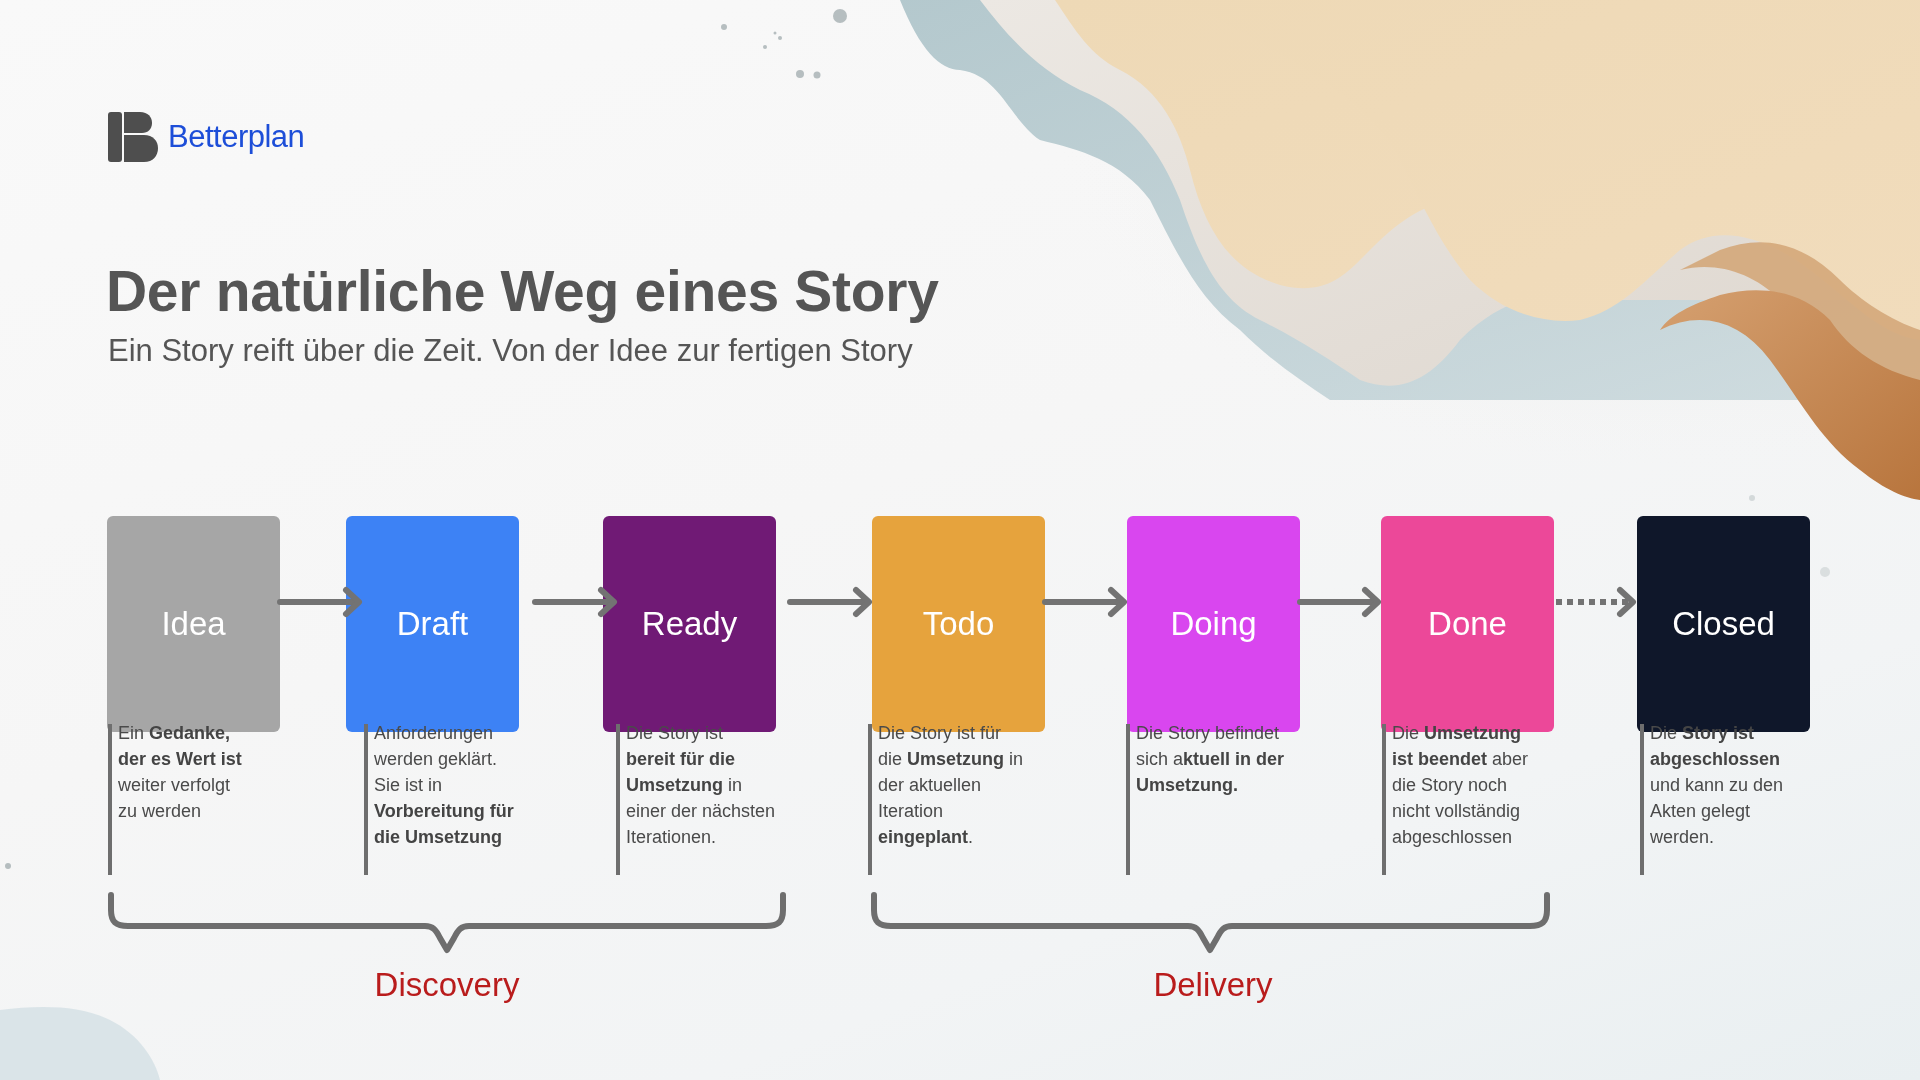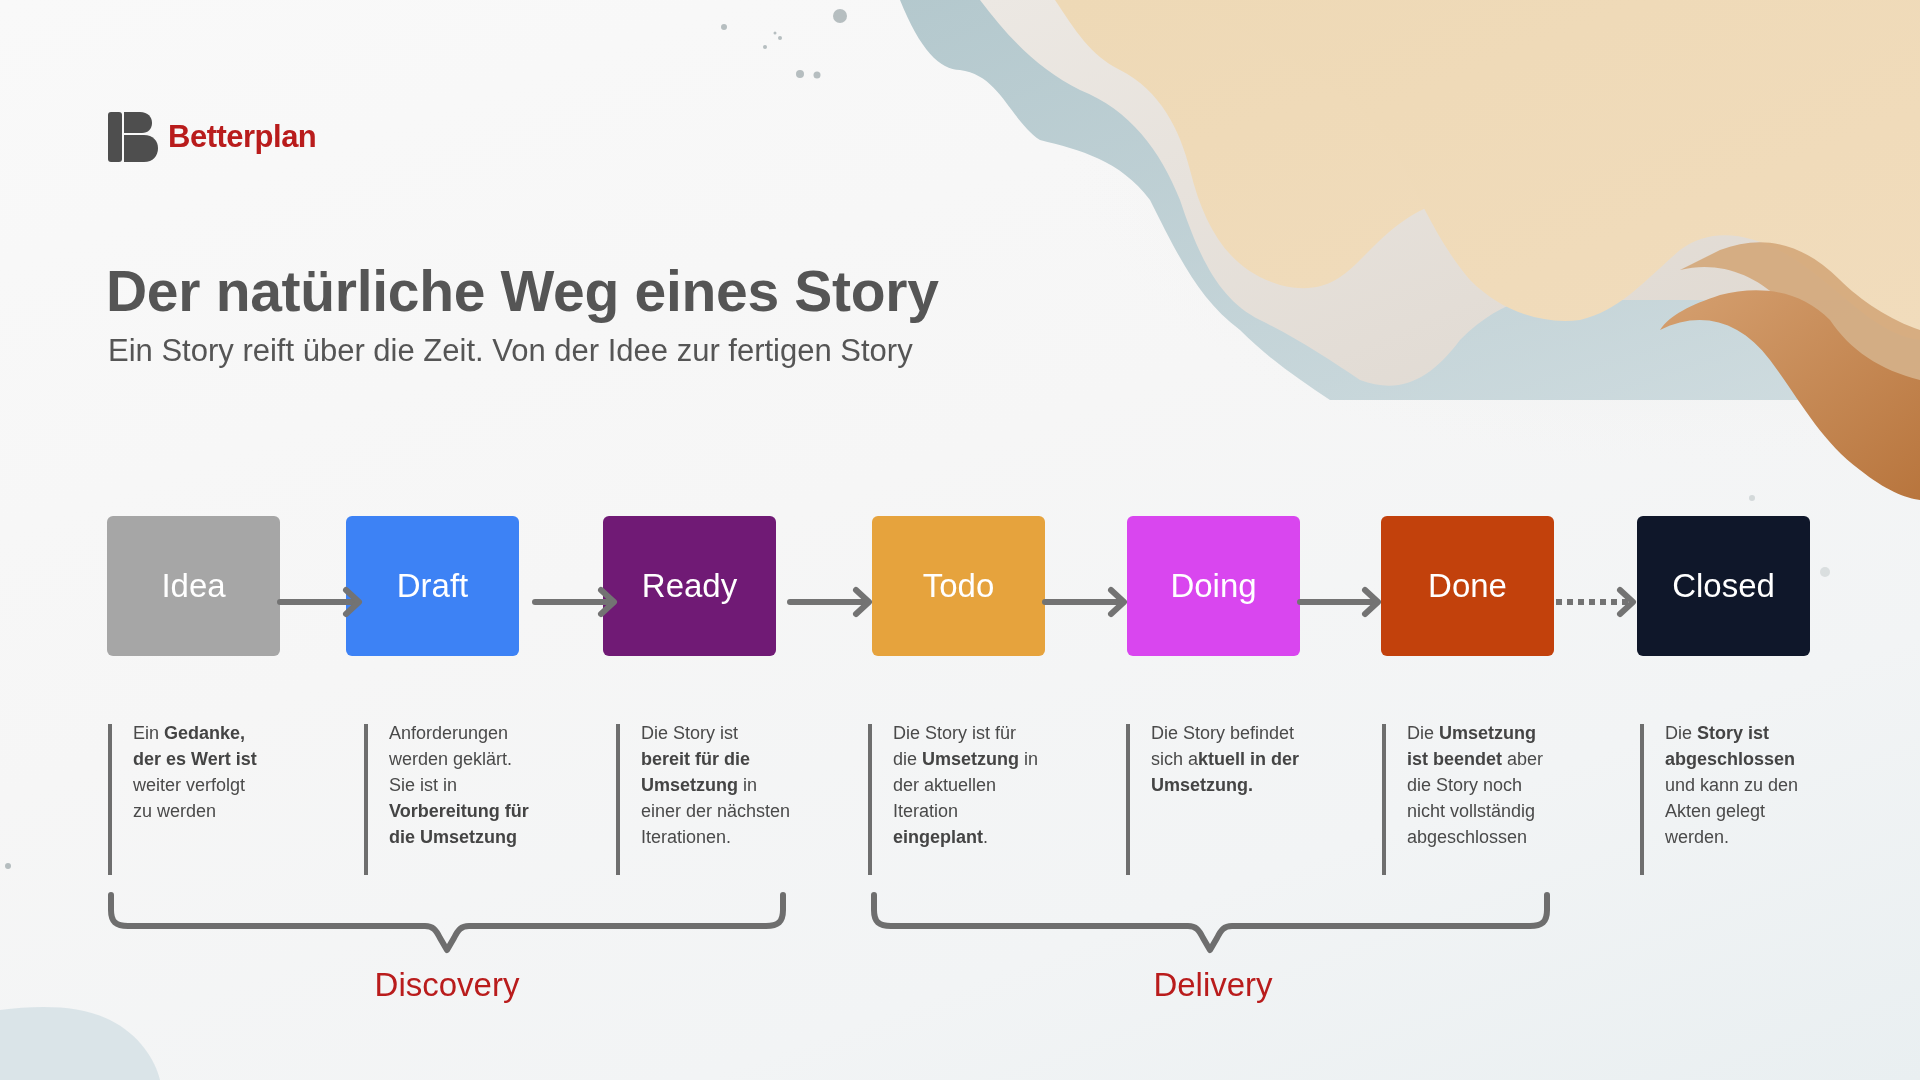"Betterplan" .logo-text { color: #b91c1c -> #1d4ed8; font-weight: 700 -> 400 }
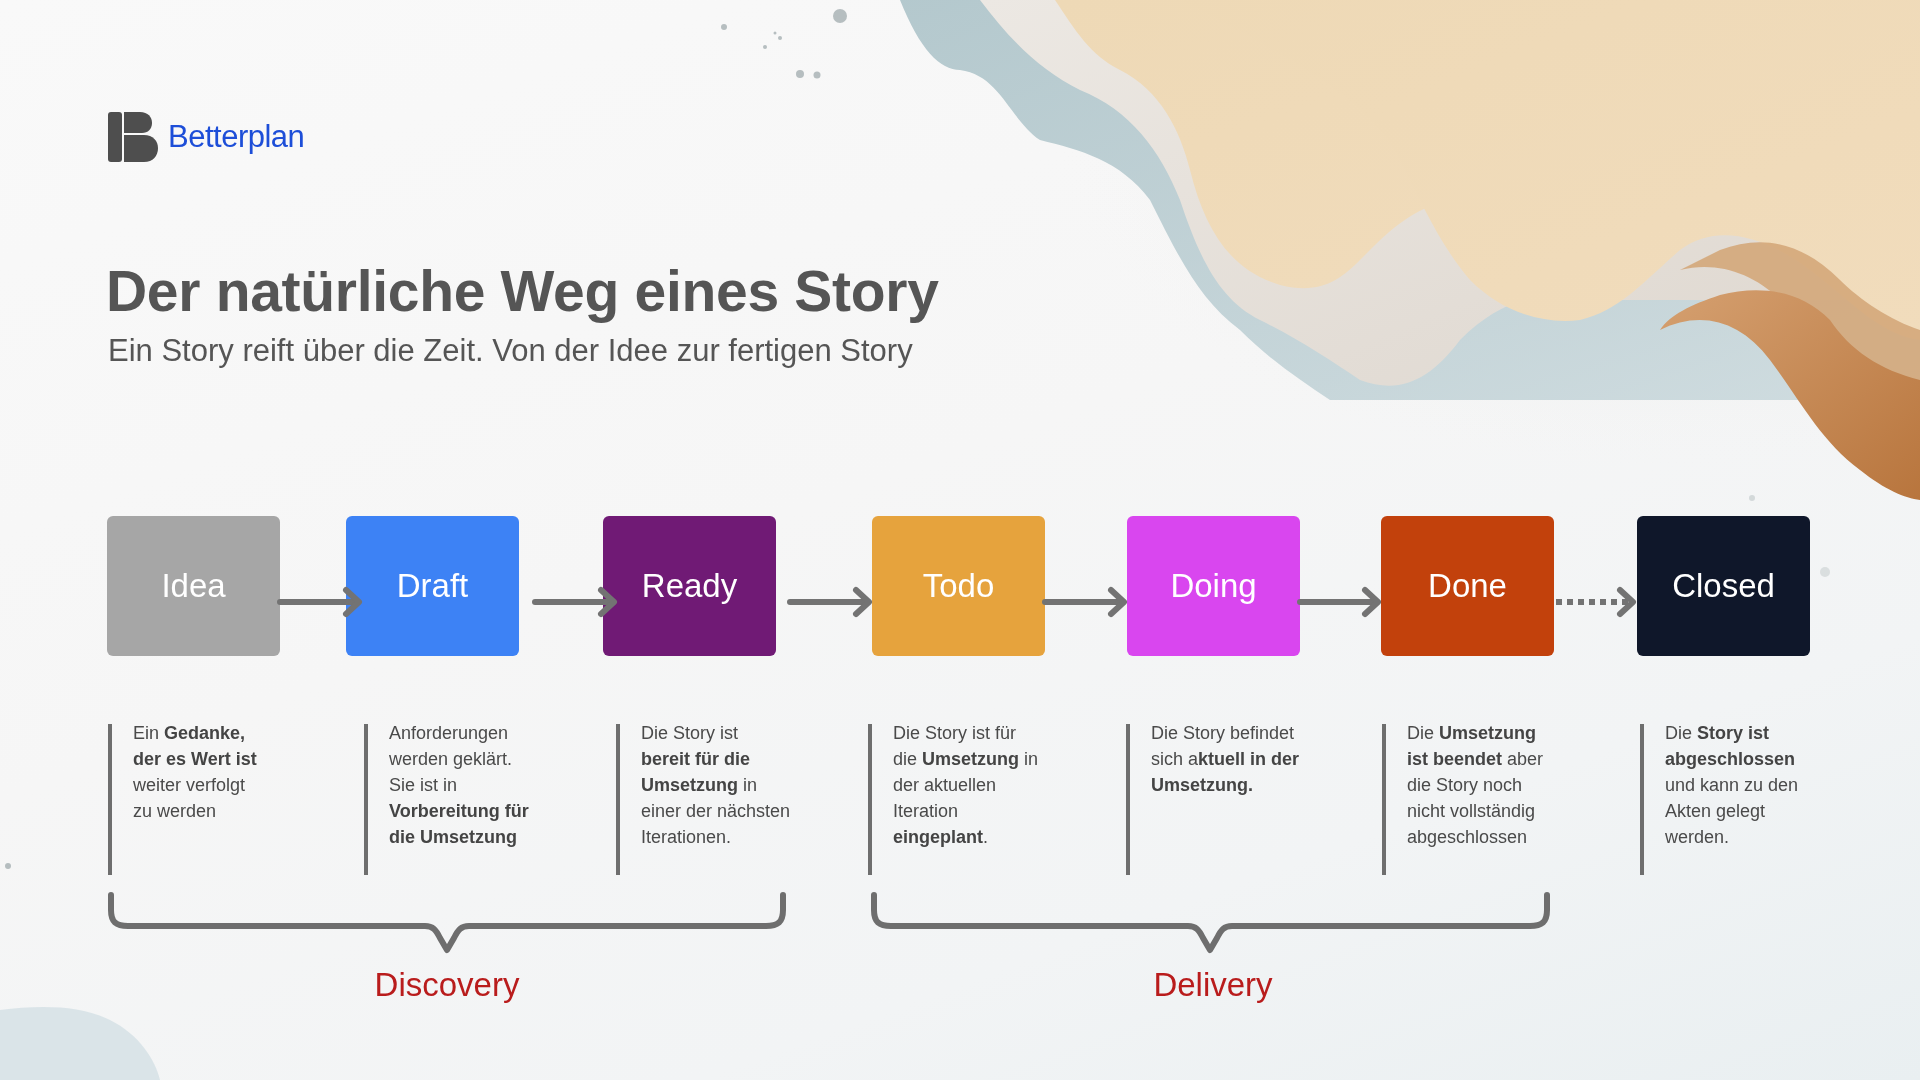"Idea" .stage { height: 140px -> 216px }
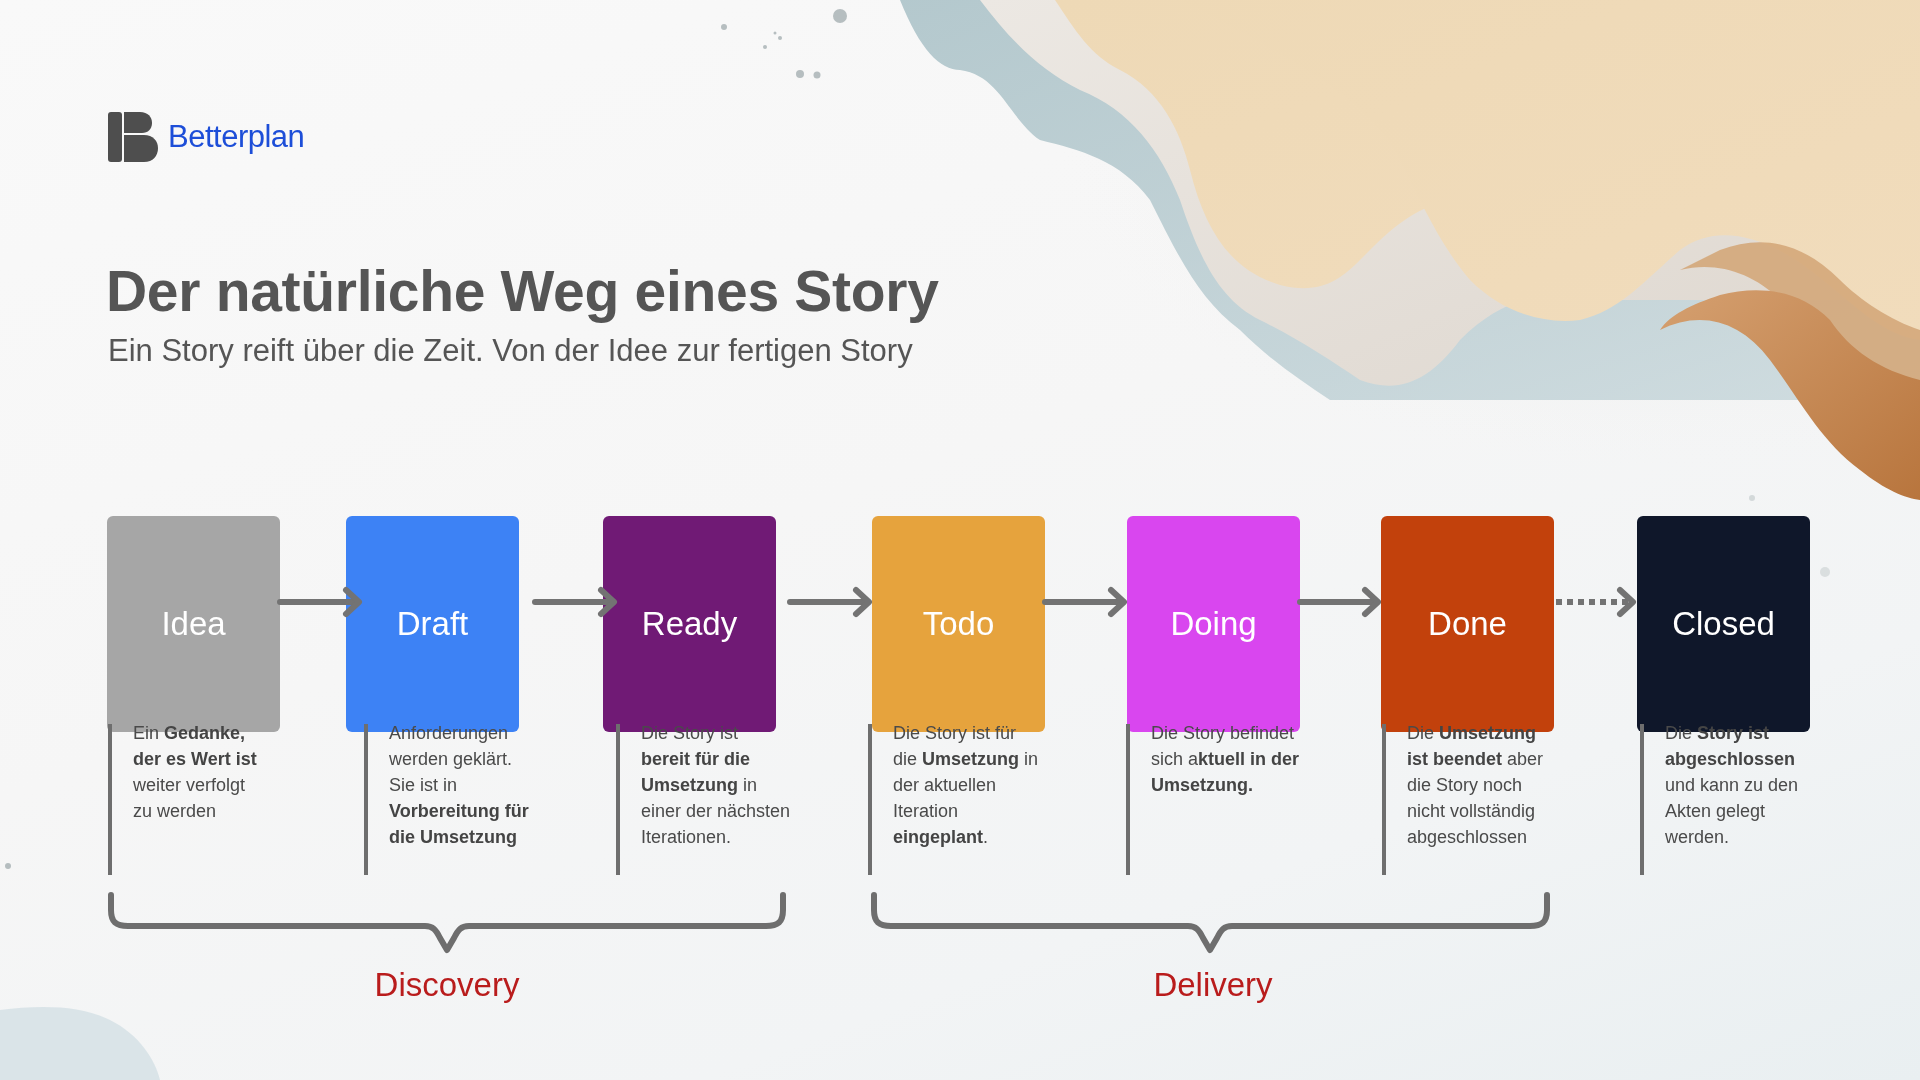"Done" div.stage { background: #c2410c -> #ec4899 }
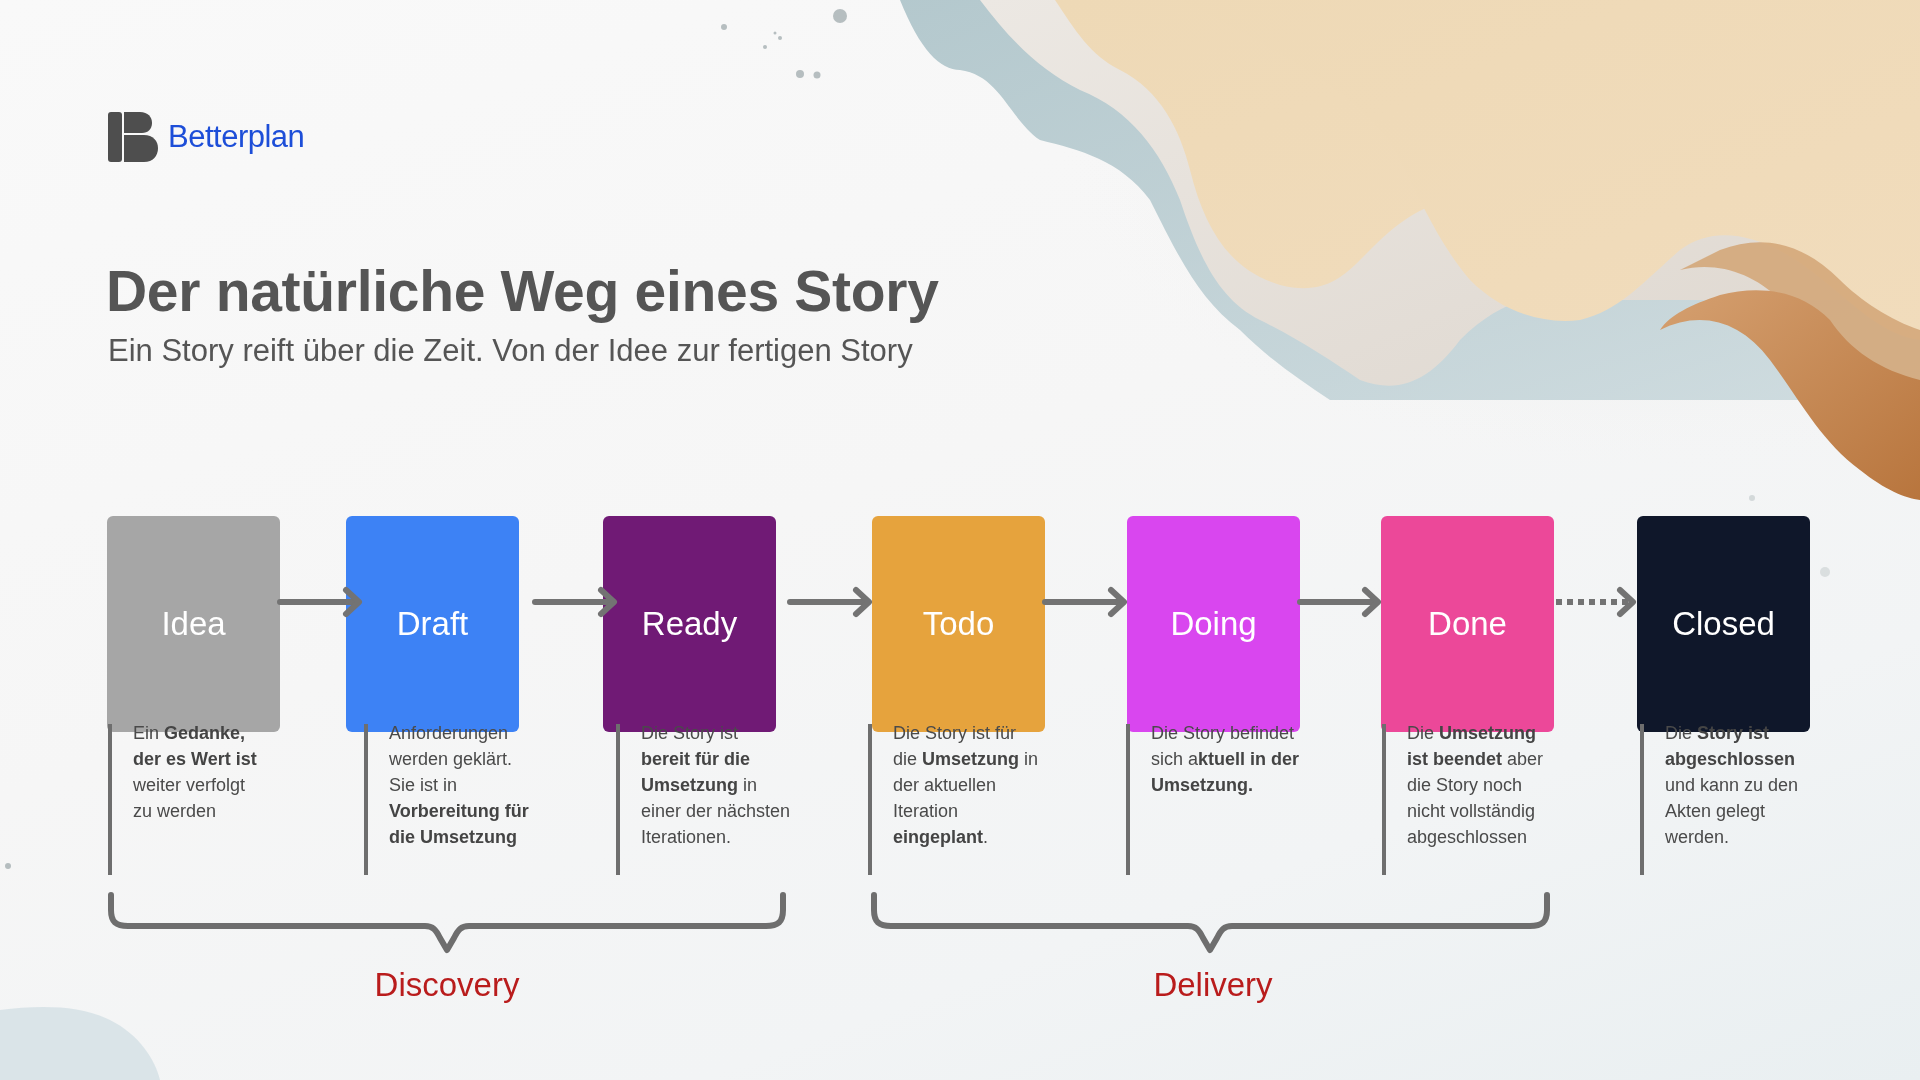"Ein Gedanke," .desc { padding-left: 21px -> 6px }
